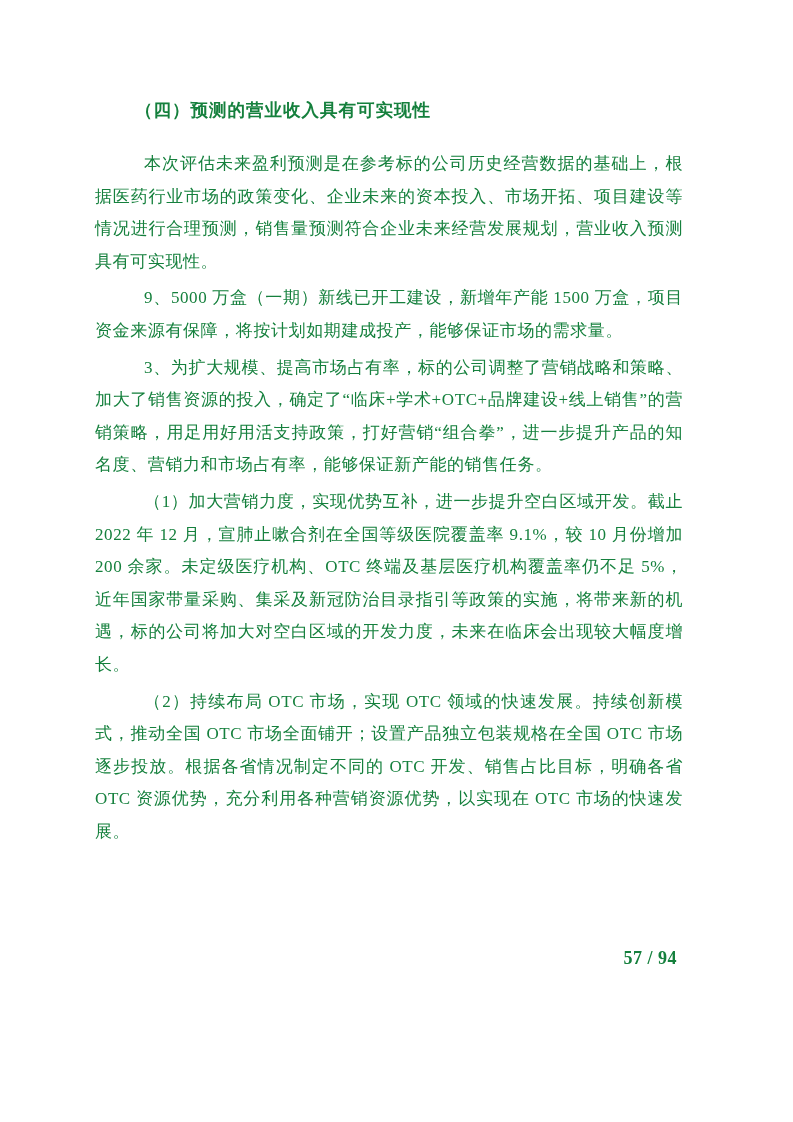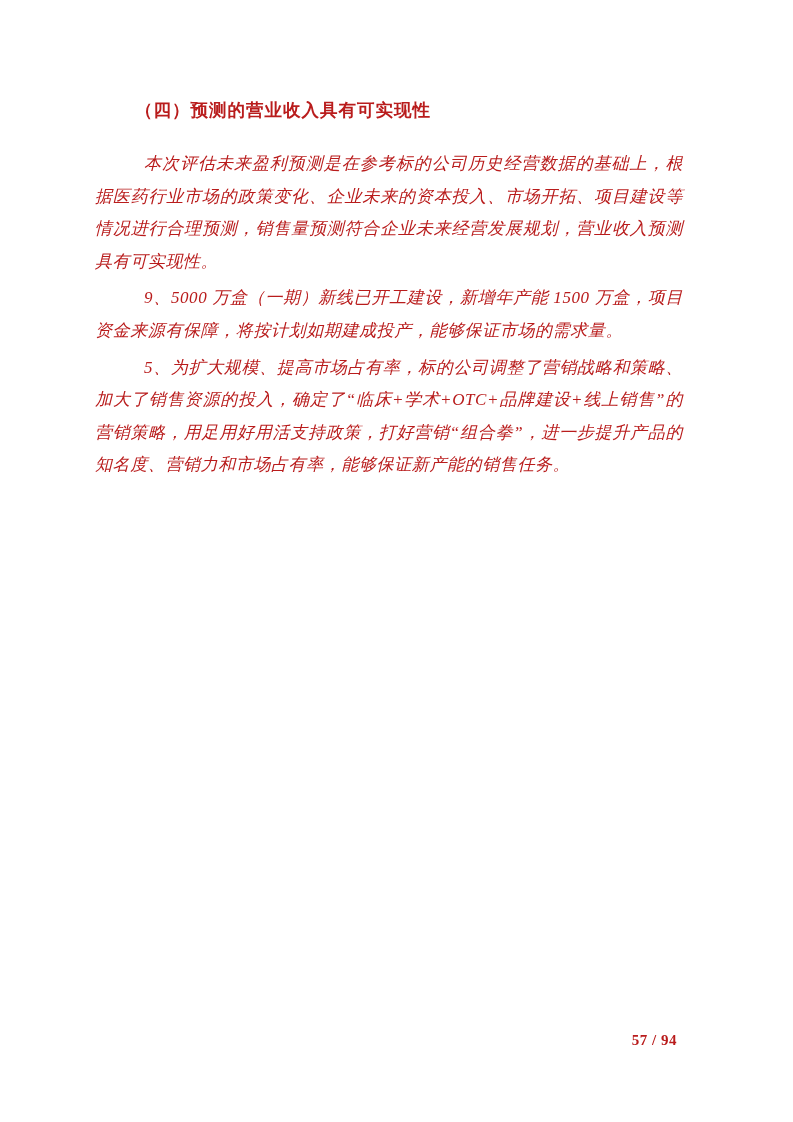"（四）预测的营业收入具有可实现性" .page { color: #b91c1c -> #15803d }
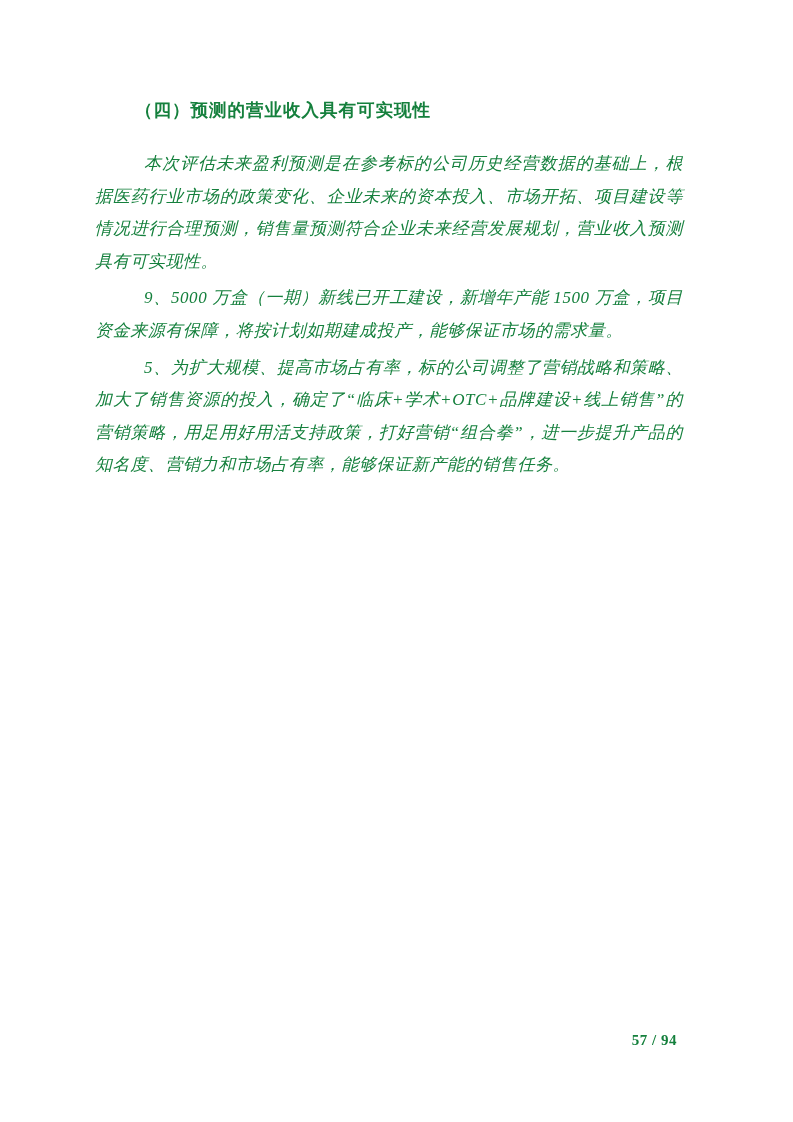"本次评估未来盈利预测是在参考标的公司历史经营数据的基础上，根据医药行业市场的政策" .para { font-style: italic -> none }
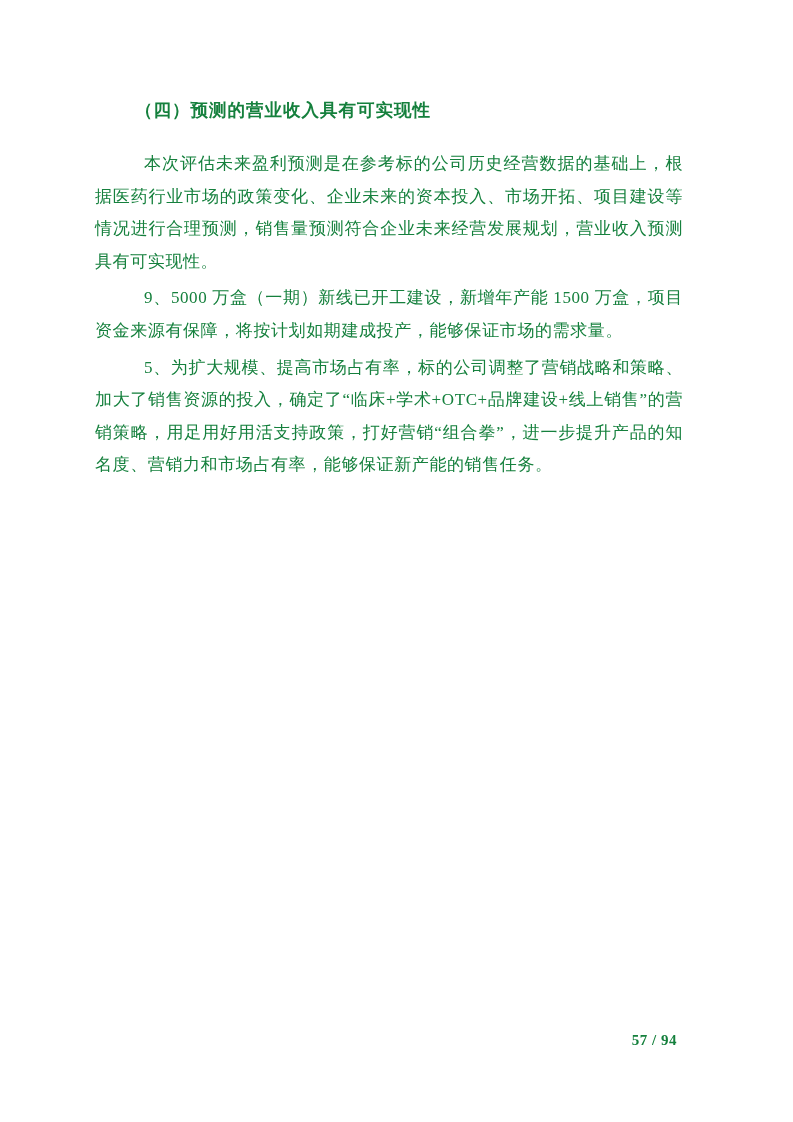"5、为扩大规模、提高市场占有率，标的公司调整了营销战略和策略、加大了销售资源的投" p.para { text: 5 -> 3 }
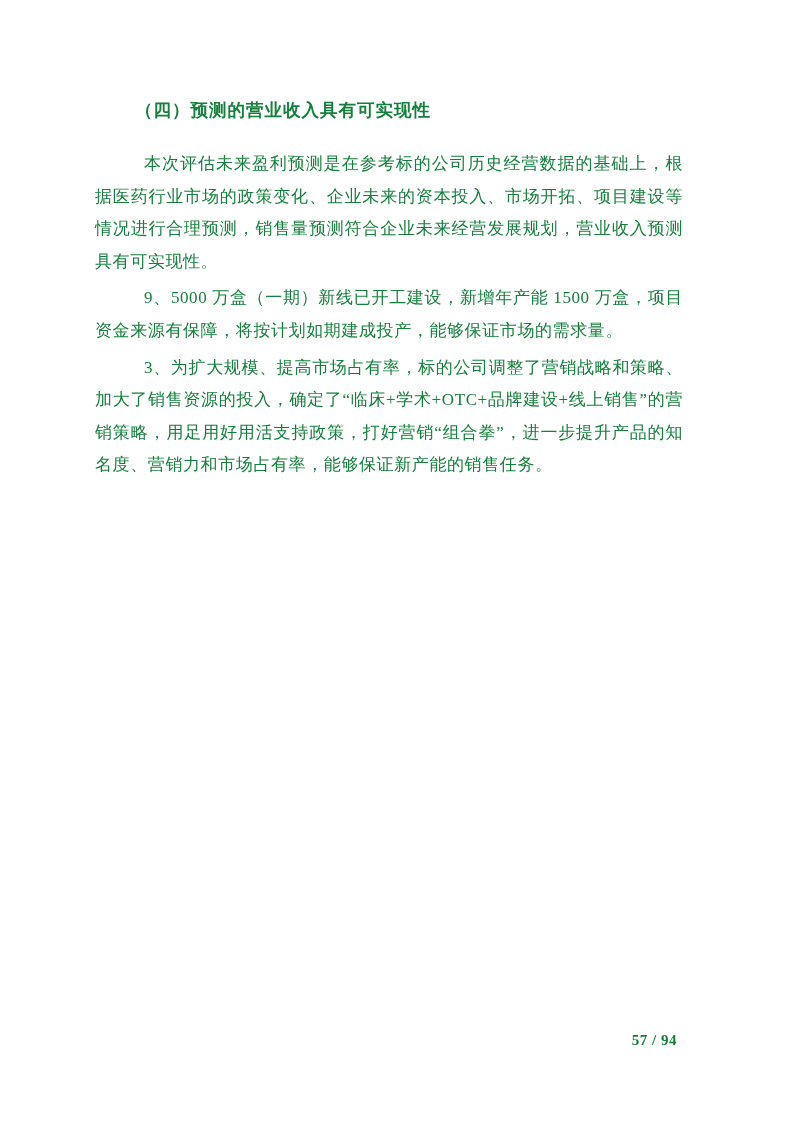"（1）加大营销力度，实现优势互补，进一步提升空白区域开发。截止 2022 年" p.para { html: none -> <p>（1）加大营销力度，实现优势互补，进一步提升空白区域开发。截止 2022 年 12 月，宣肺止嗽合剂在全国等级医院覆盖率 9.1%，较 10 月份增加 200 余家。未定级医疗机构、OTC 终端及基层医疗机构覆盖率仍不足 5%，近年国家带量采购、集采及新冠防治目录指引等政策的实施，将带来新的机遇，标的公司将加大对空白区域的开发力度，未来在临床会出现较大幅度增长。</p> }
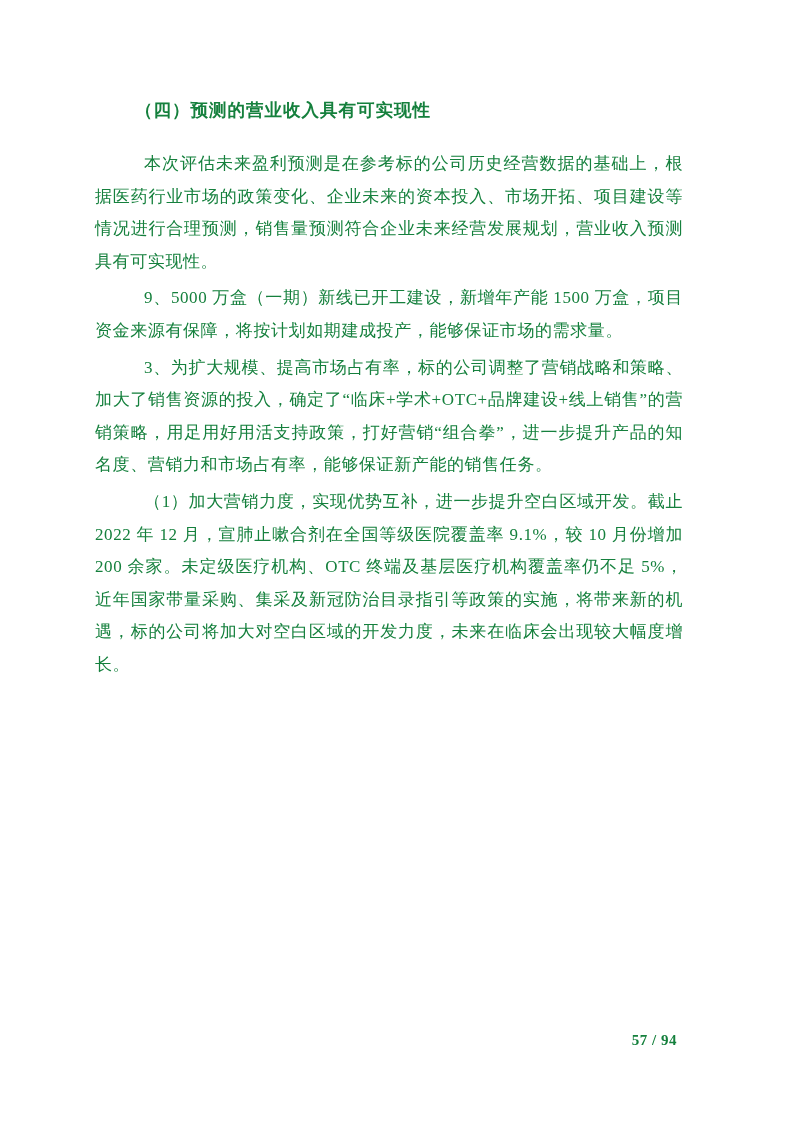"（2）持续布局 OTC 市场，实现 OTC" p.para { html: none -> <p>（2）持续布局 OTC 市场，实现 OTC 领域的快速发展。持续创新模式，推动全国 OTC 市场全面铺开；设置产品独立包装规格在全国 OTC 市场逐步投放。根据各省情况制定不同的 OTC 开发、销售占比目标，明确各省 OTC 资源优势，充分利用各种营销资源优势，以实现在 OTC 市场的快速发展。</p> }
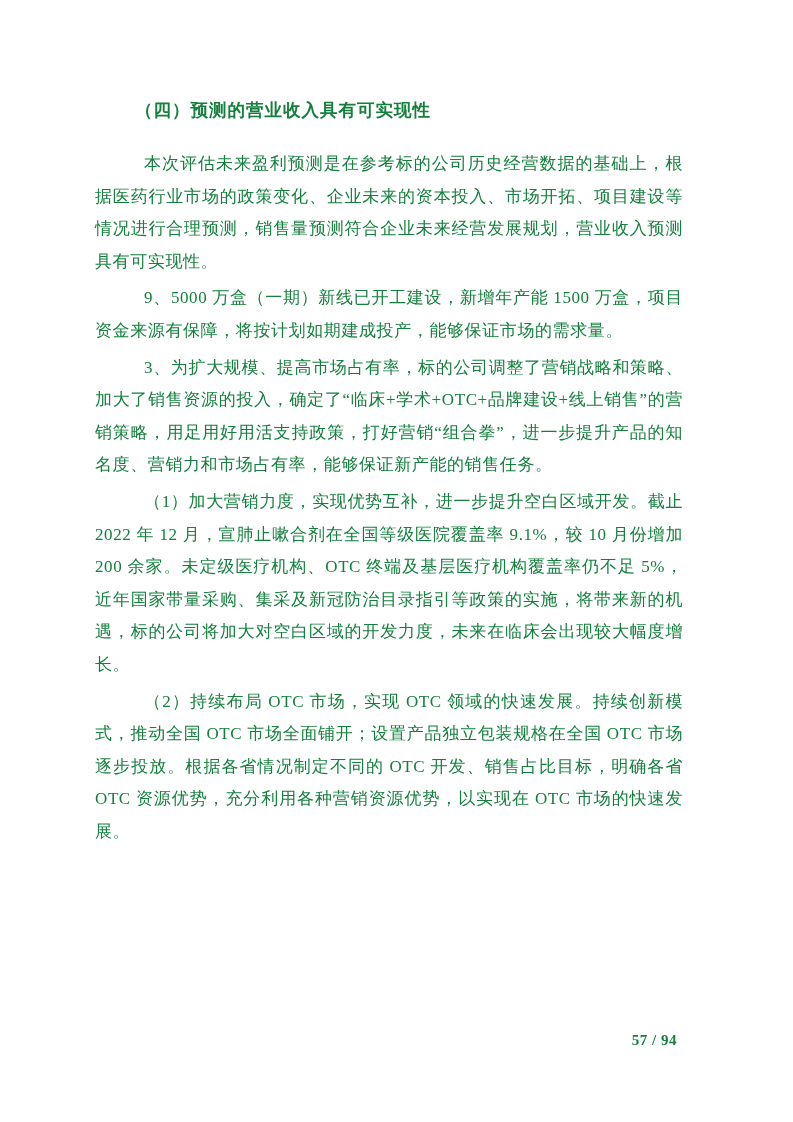"57 / 94" .page-number { font-size: 15px -> 18px; top: 1032px -> 948px }
